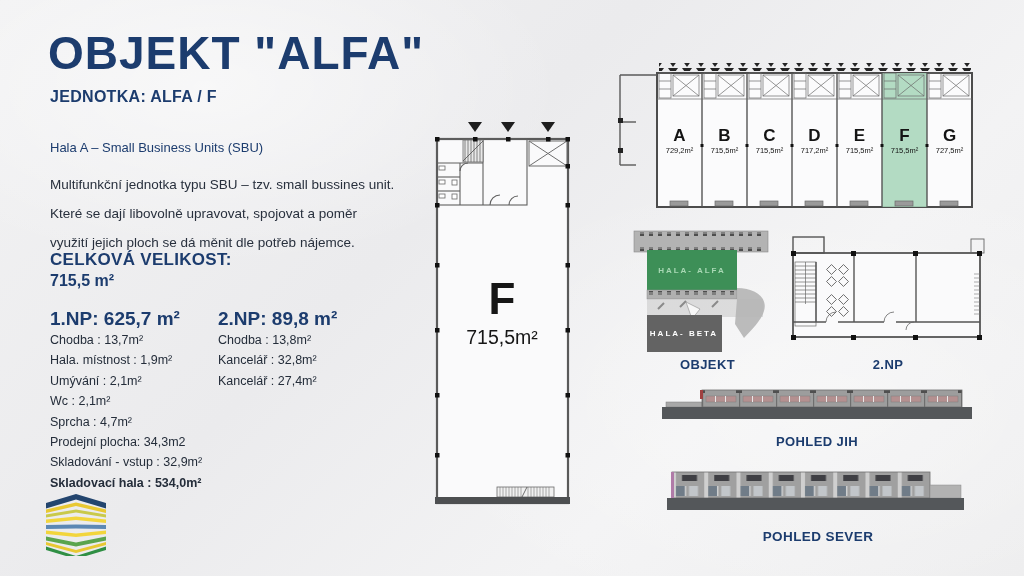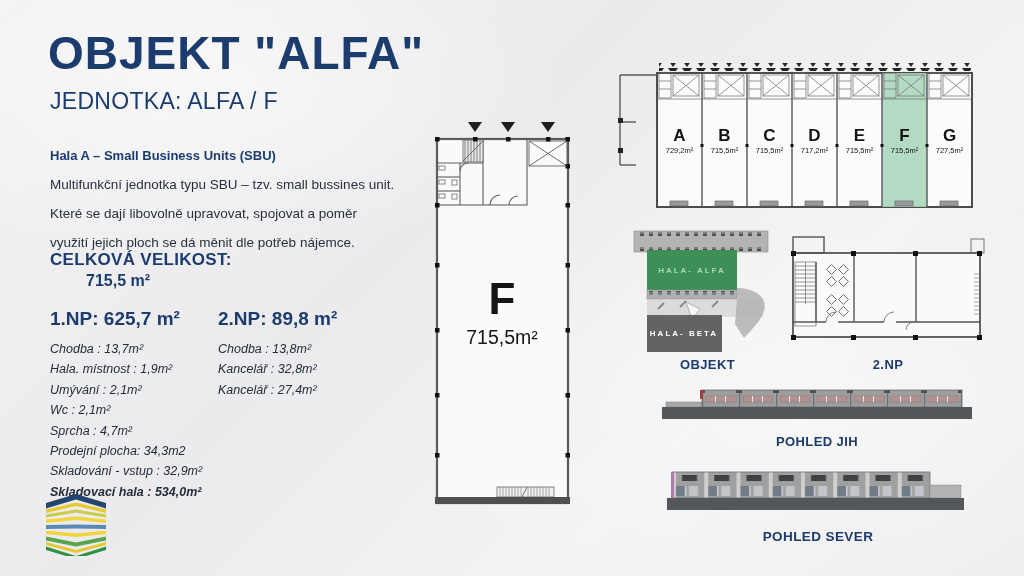"JEDNOTKA: ALFA / F" .page-subtitle { font-size: 23px -> 16px; font-weight: 400 -> 700 }
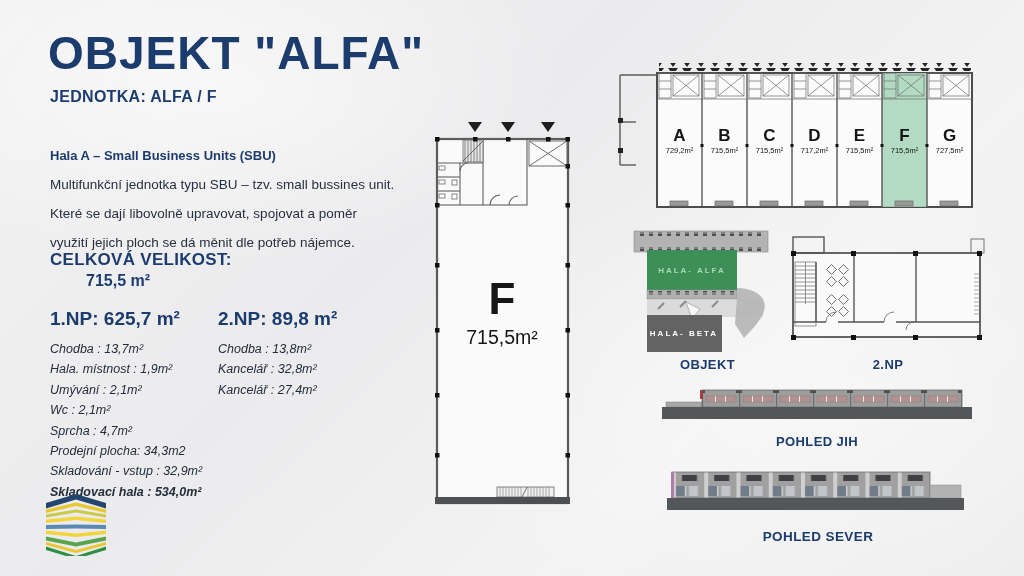"Hala A – Small Business" .section-label { font-weight: 700 -> 400; top: 148px -> 140px }
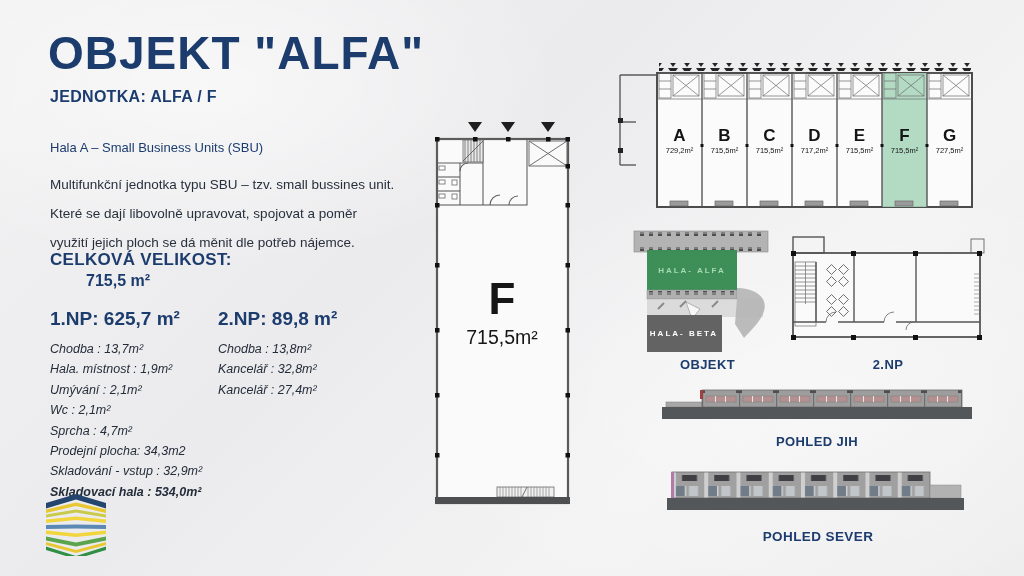"715,5 m²" .total-value { margin-left: 36px -> none }
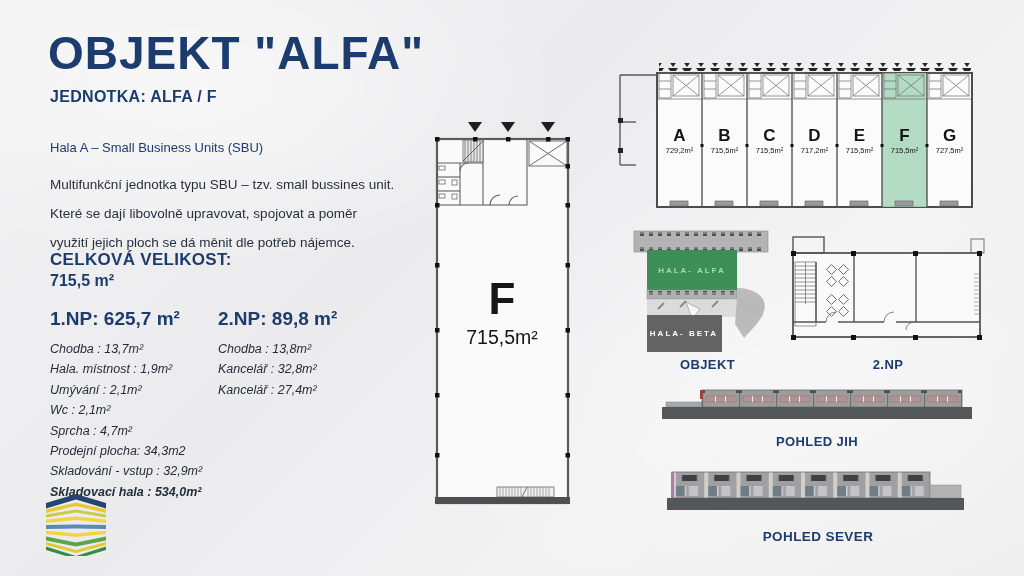"Chodba : 13,7m²" .list { font-style: italic -> none; margin-top: 9px -> none }
